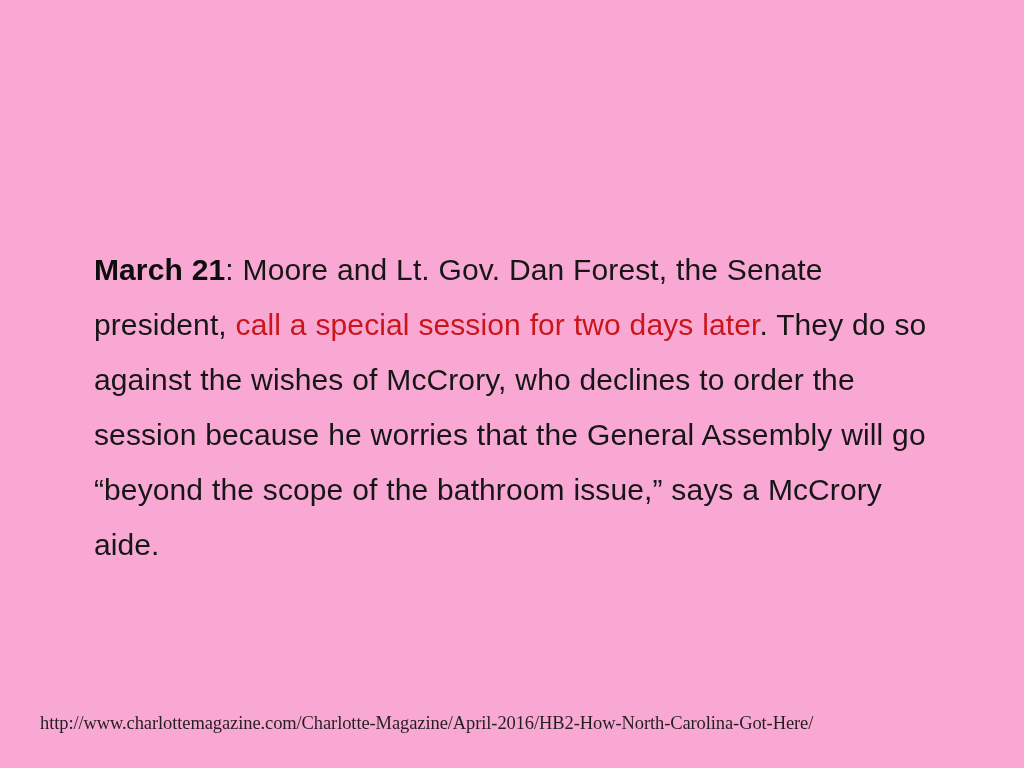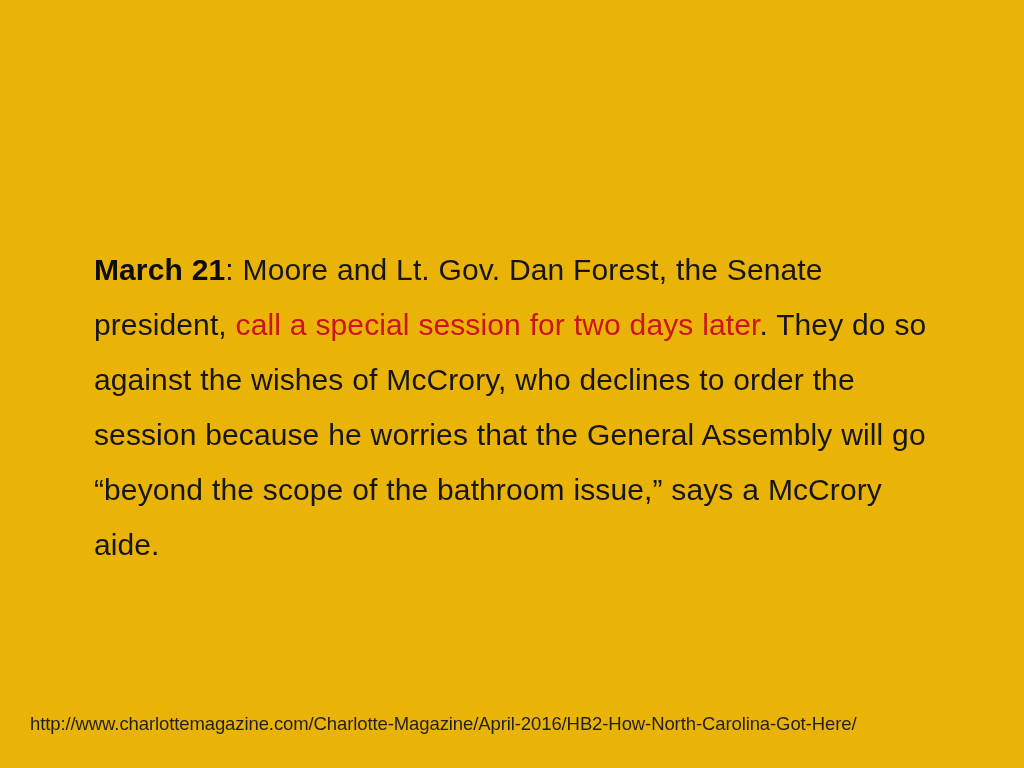"March 21: Moore and Lt." .slide { background: #eab308 -> #f9a8d4 }
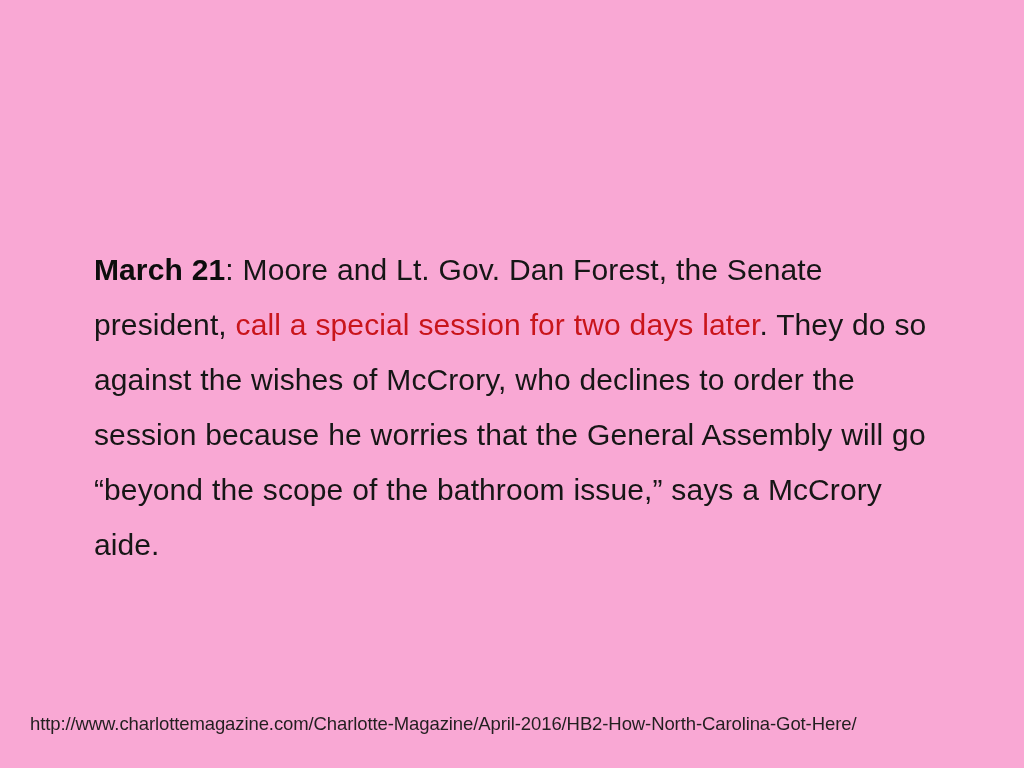"http://www.charlottemagazine.com/Charlot" .source-line { font-family: Liberation Sans, sans-serif -> Liberation Serif, serif; left: 30px -> 40px }
